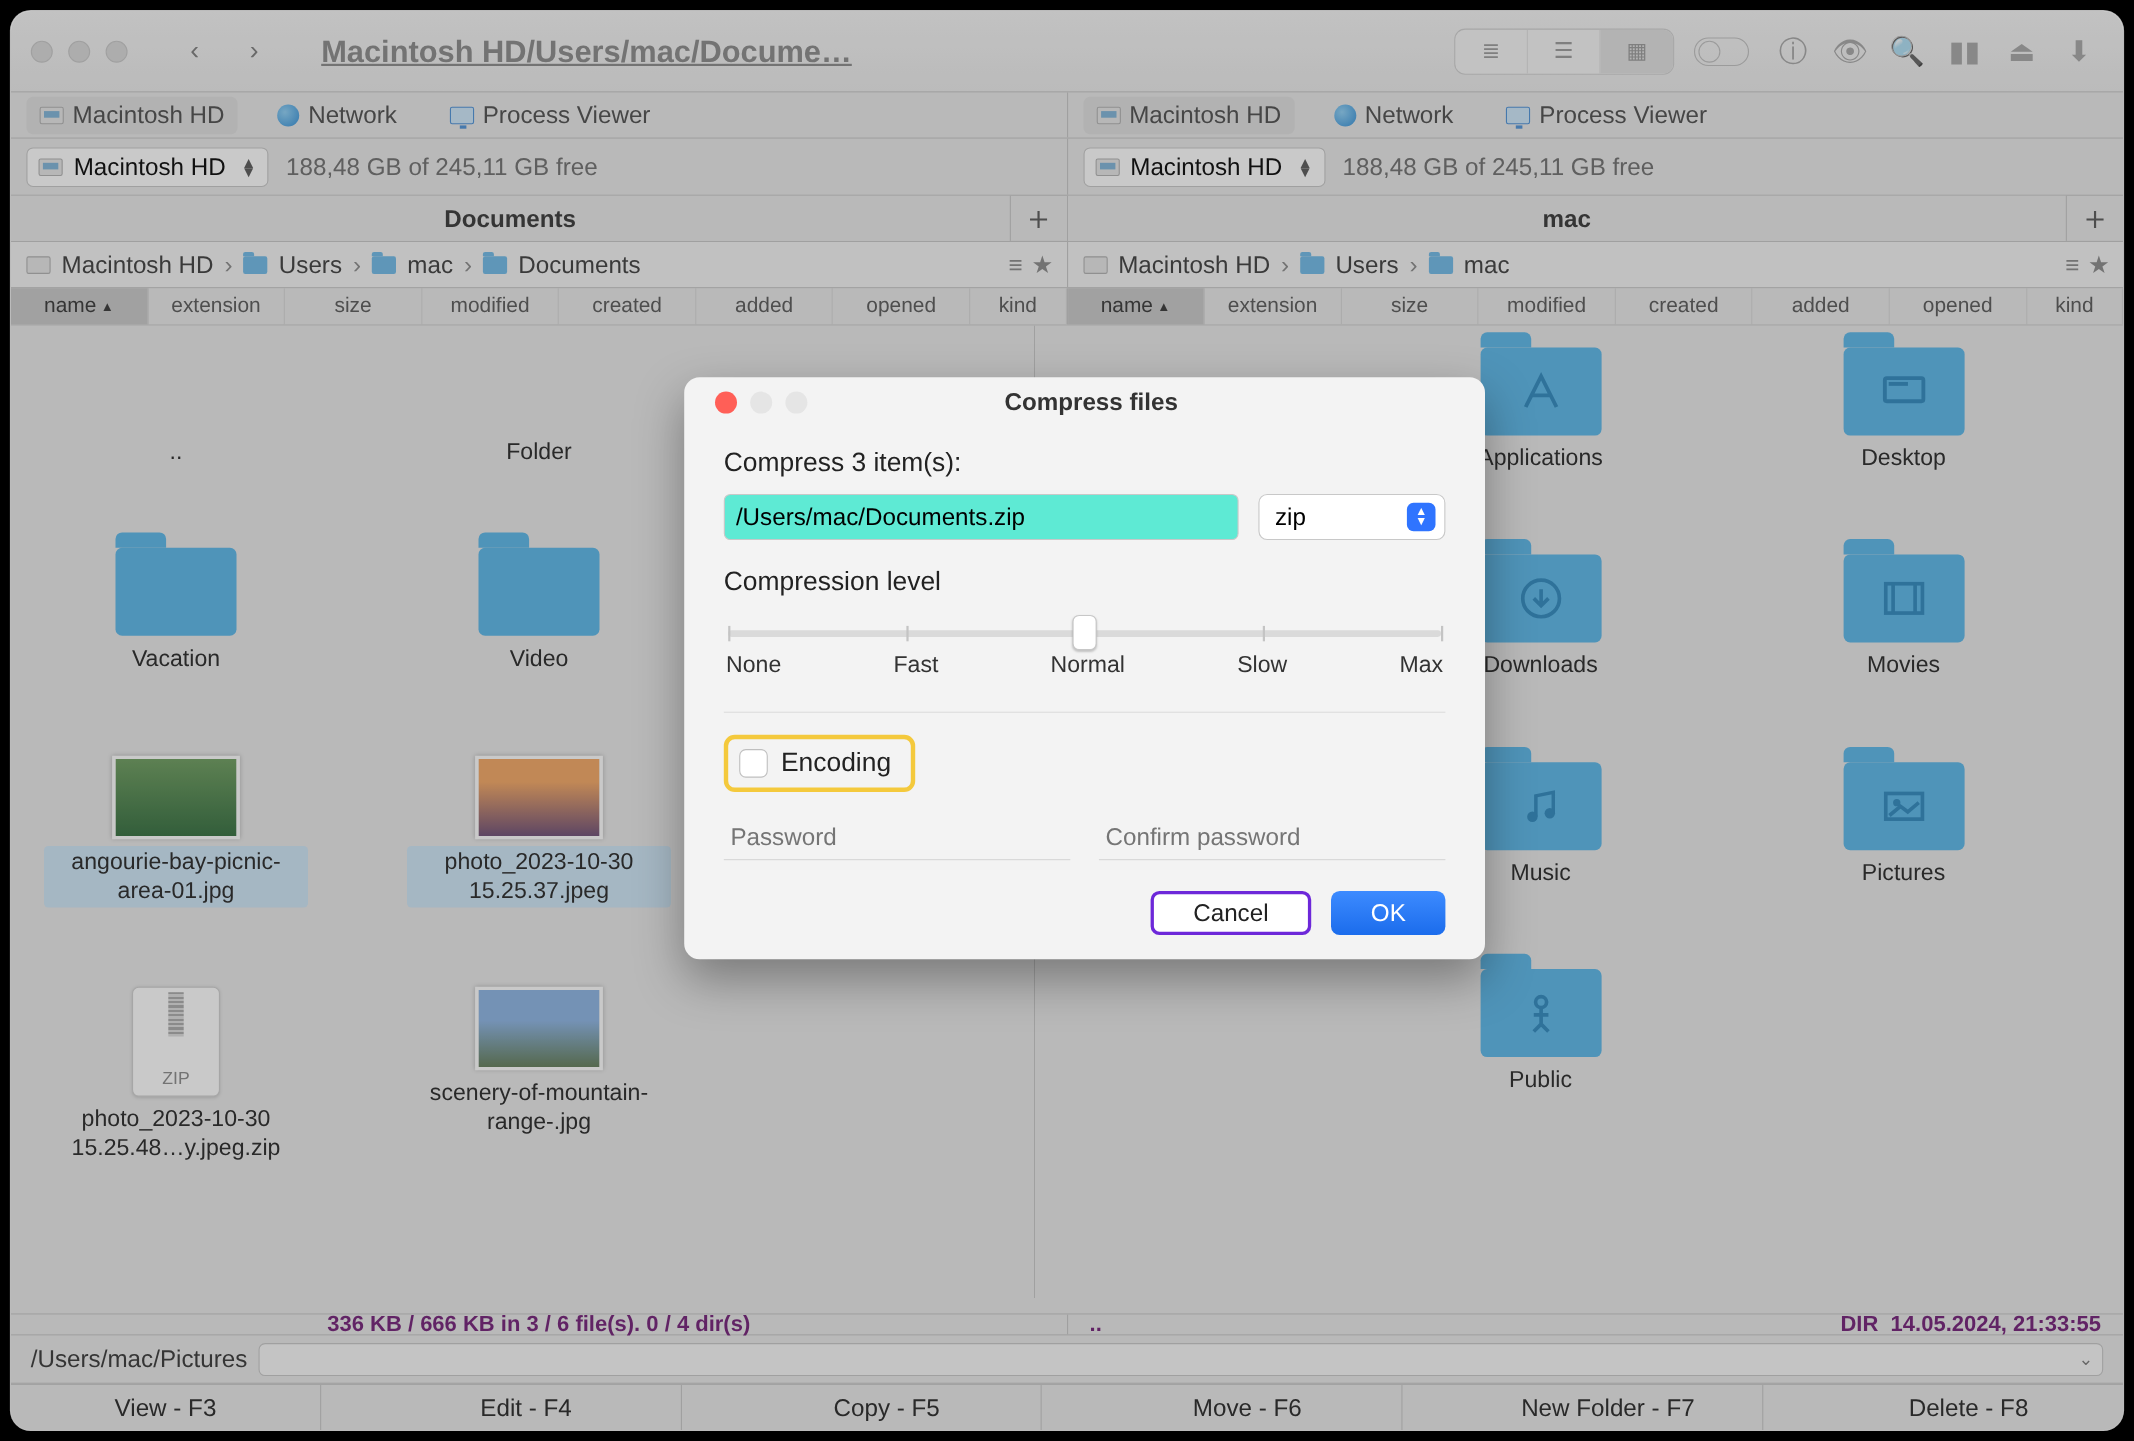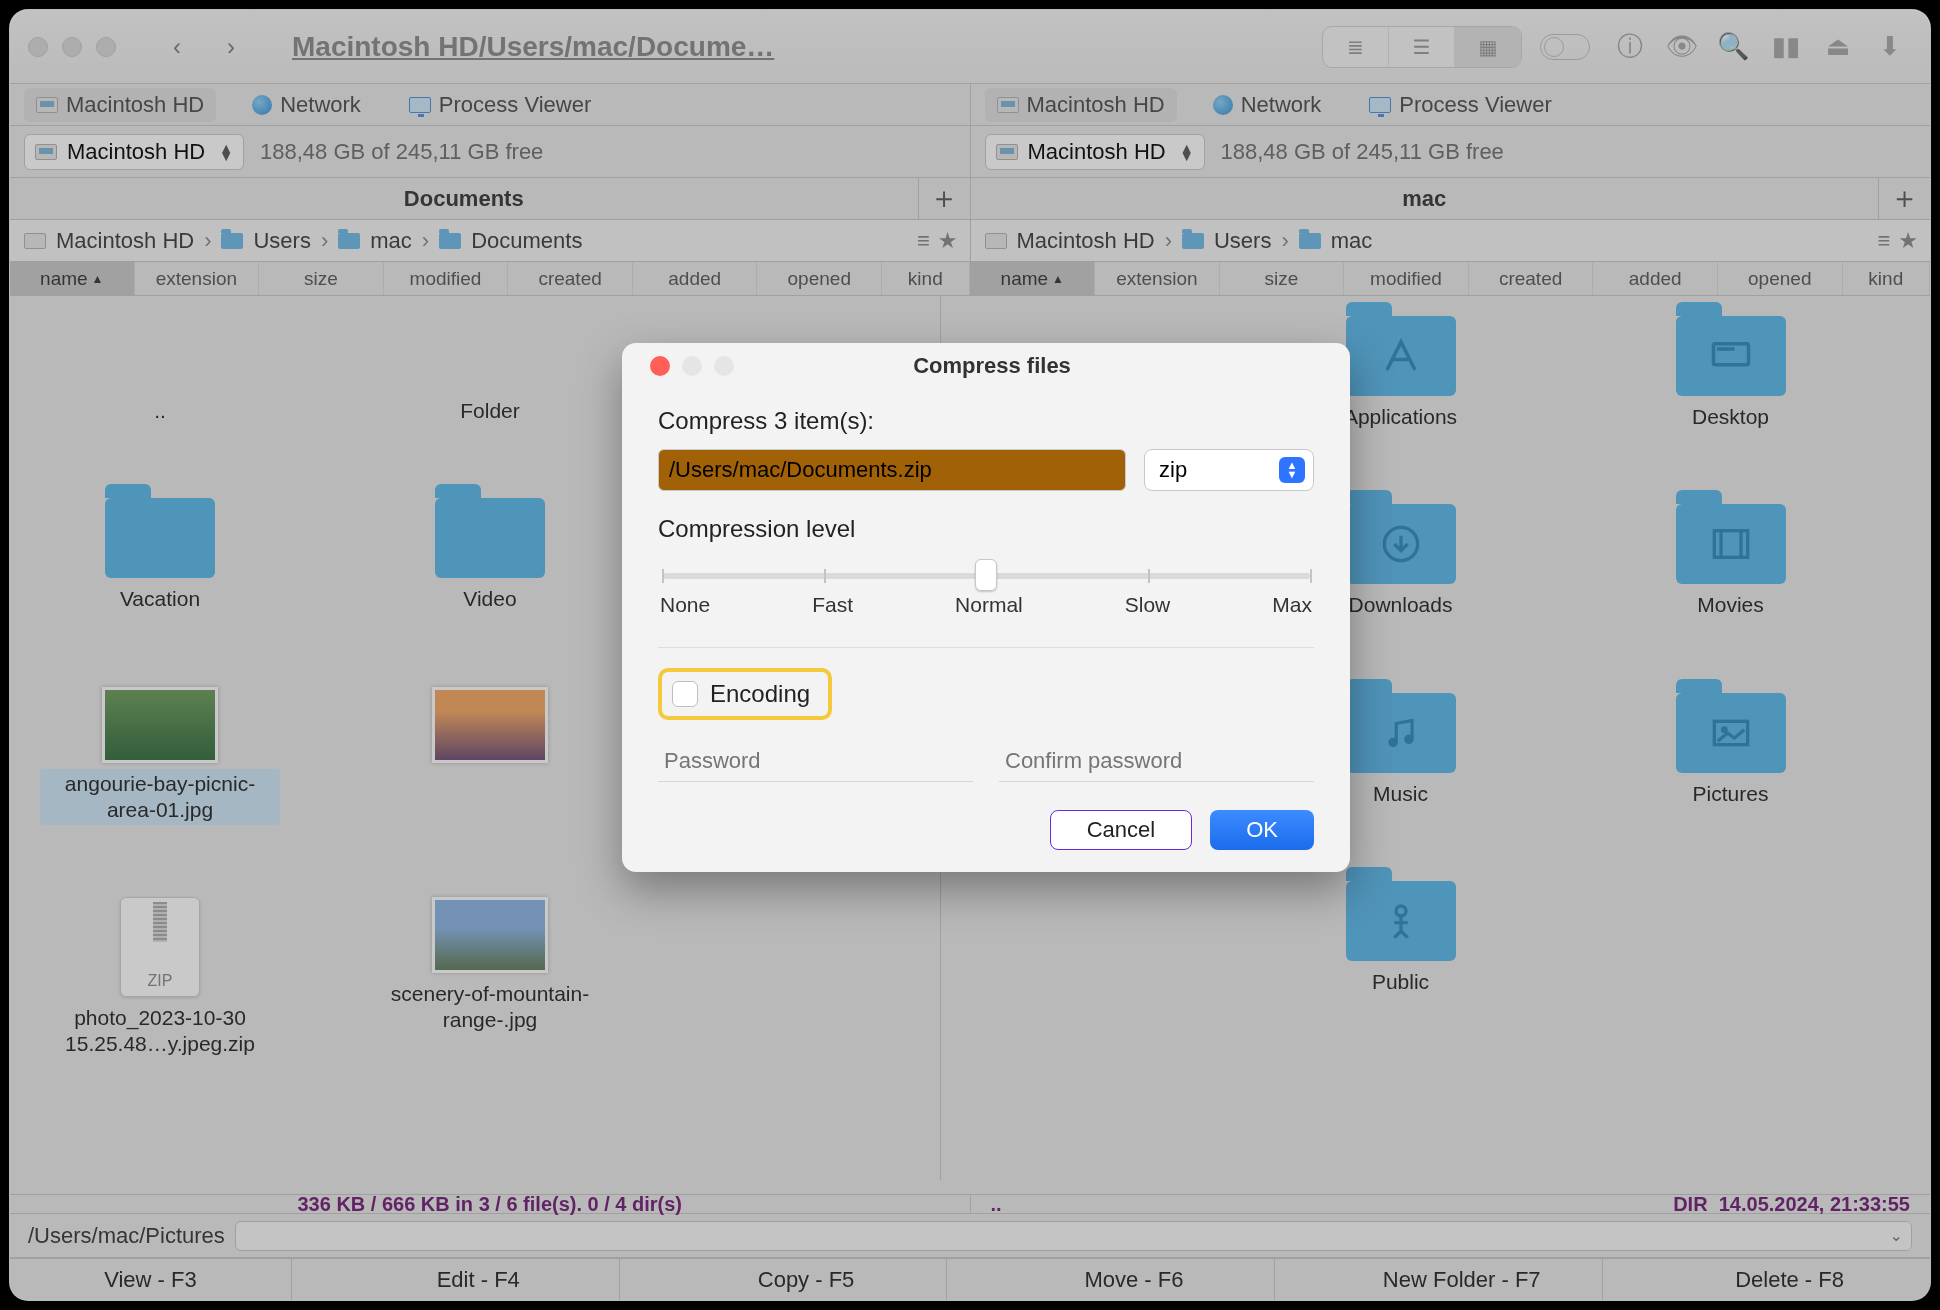"/Users/mac/Documents.zip" .dlg-input { background: #a16207 -> #5eead4 }
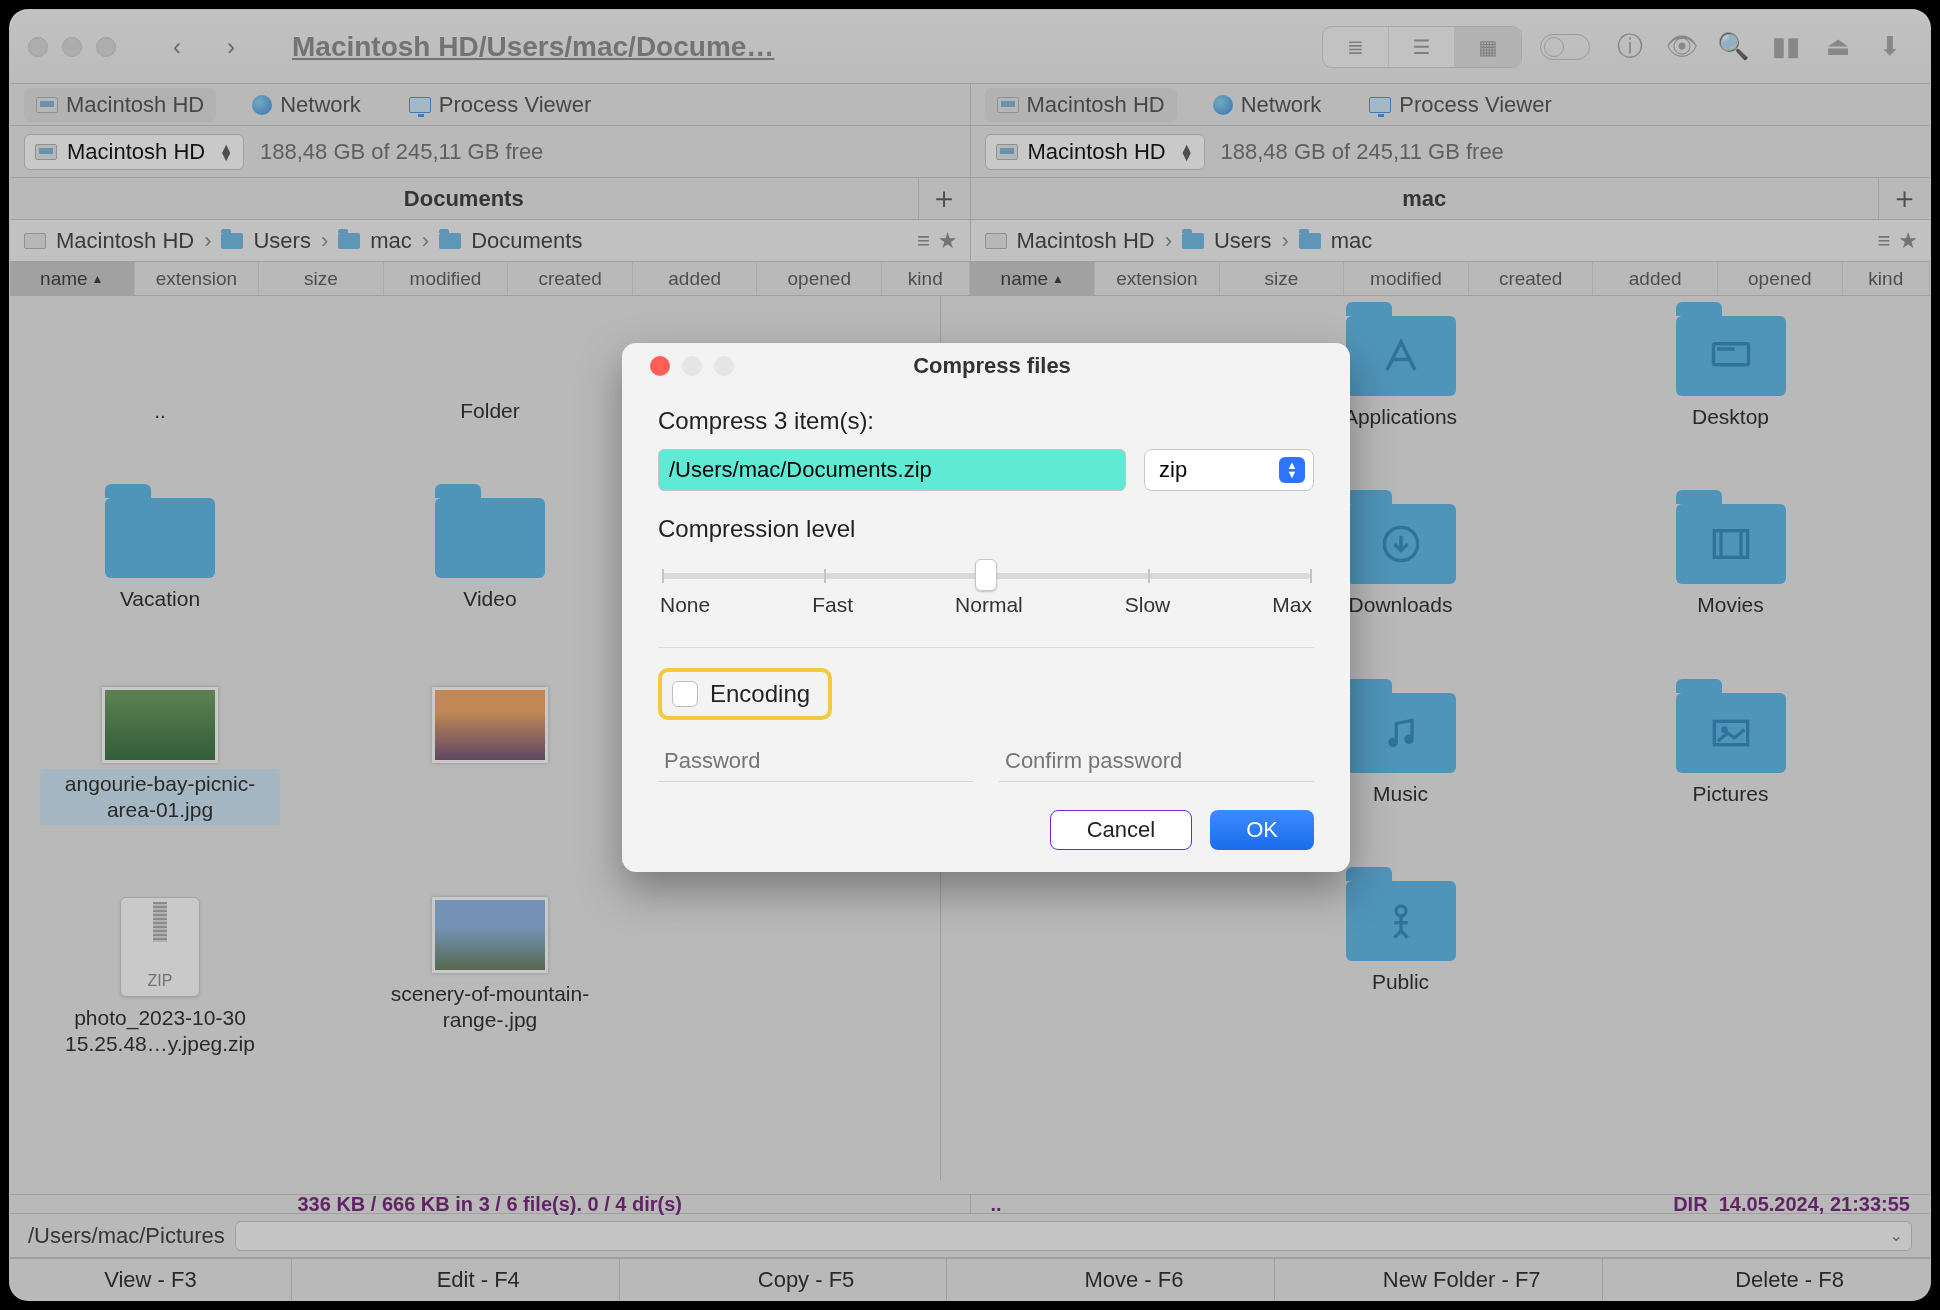"photo_2023-10-30 15.25.37.jpeg" span.fname { html: none -> <span>photo_2023-10-30 15.25.37.jpeg</span> }
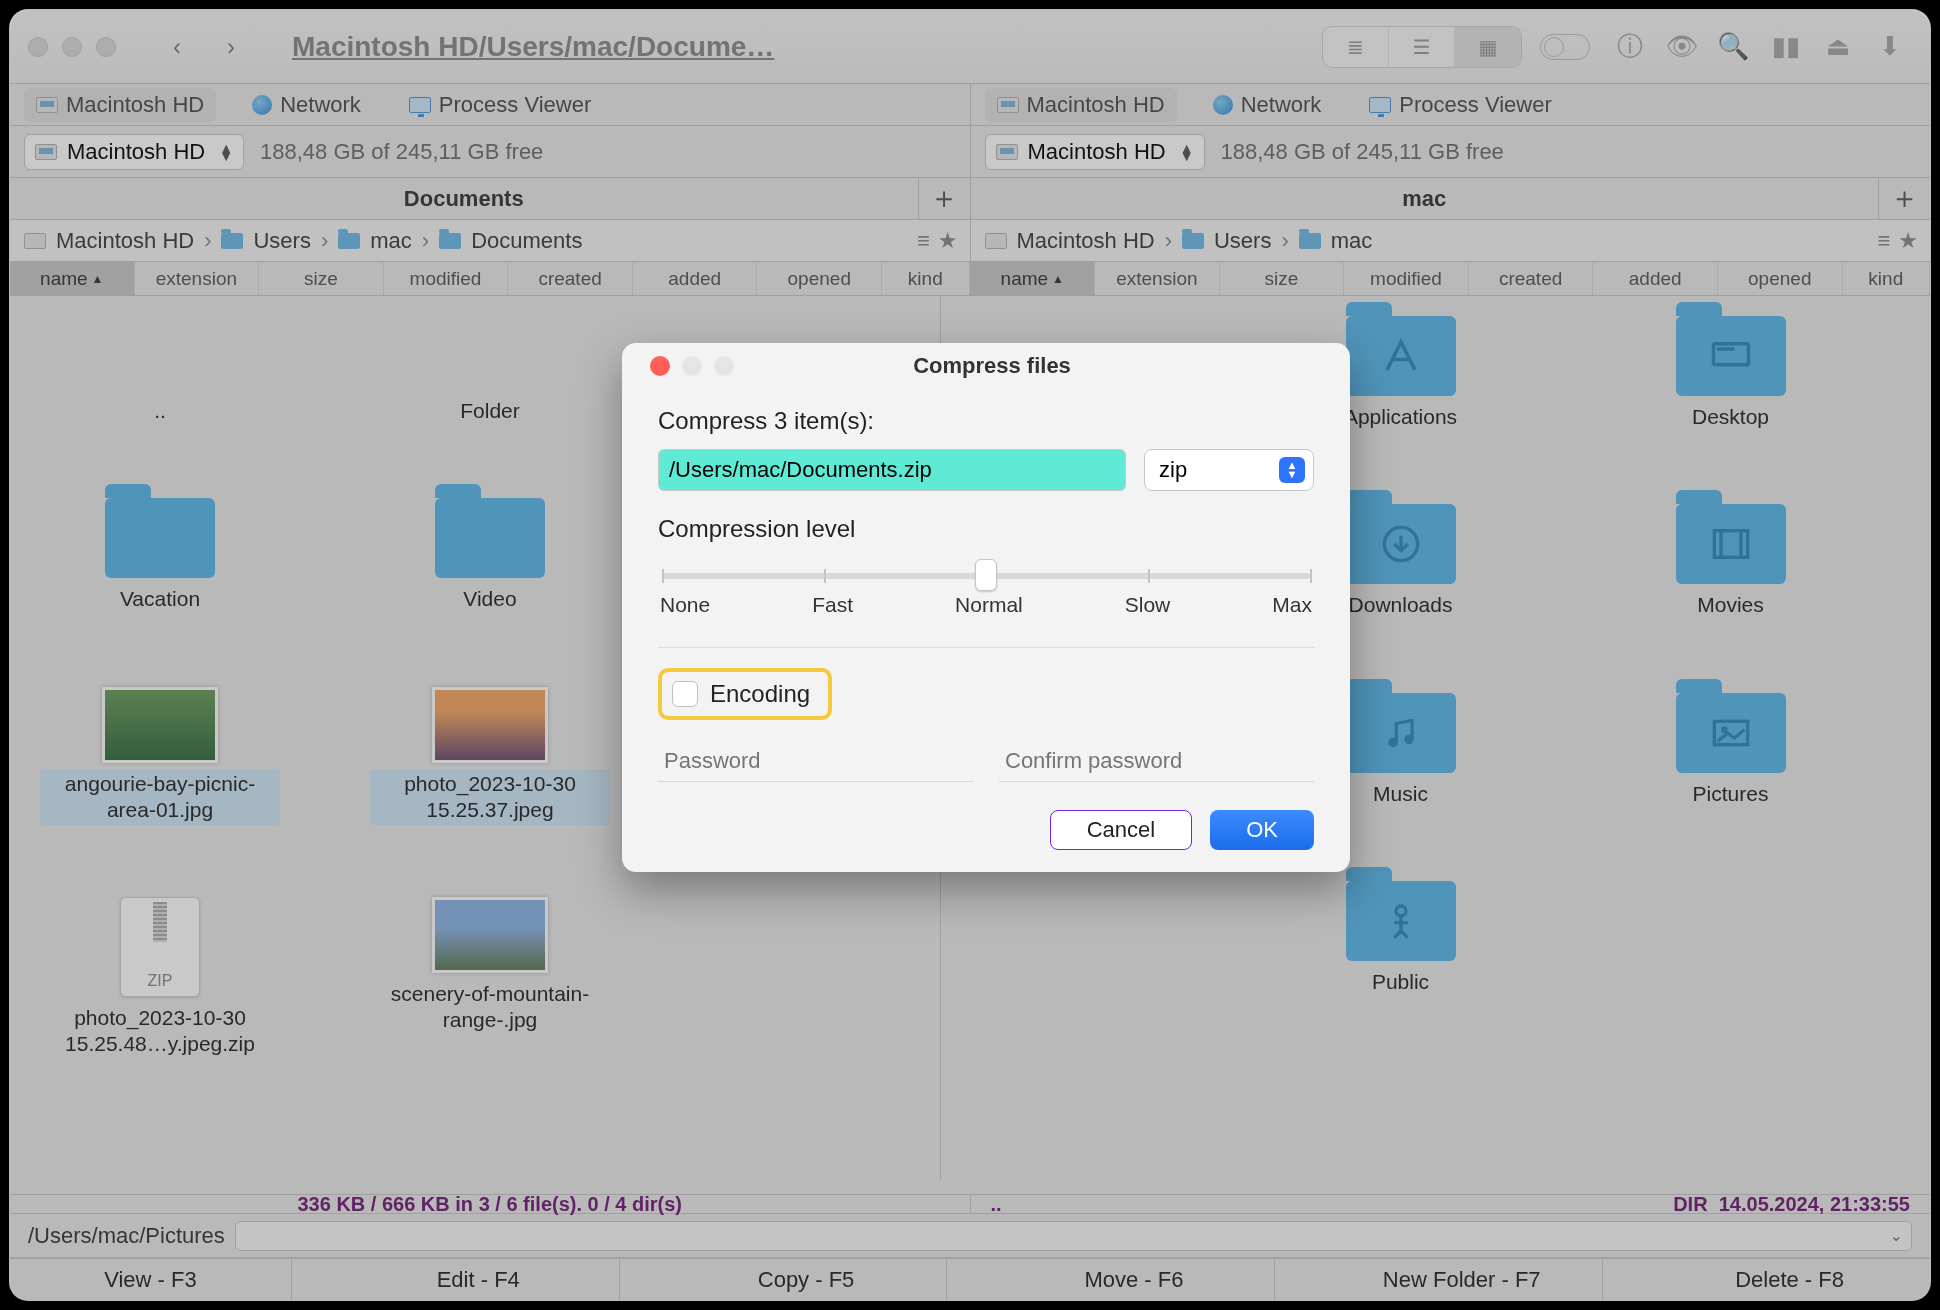"Cancel" .btn.cancel { border: 1px solid #6d28d9 -> 3px solid #6d28d9 }
